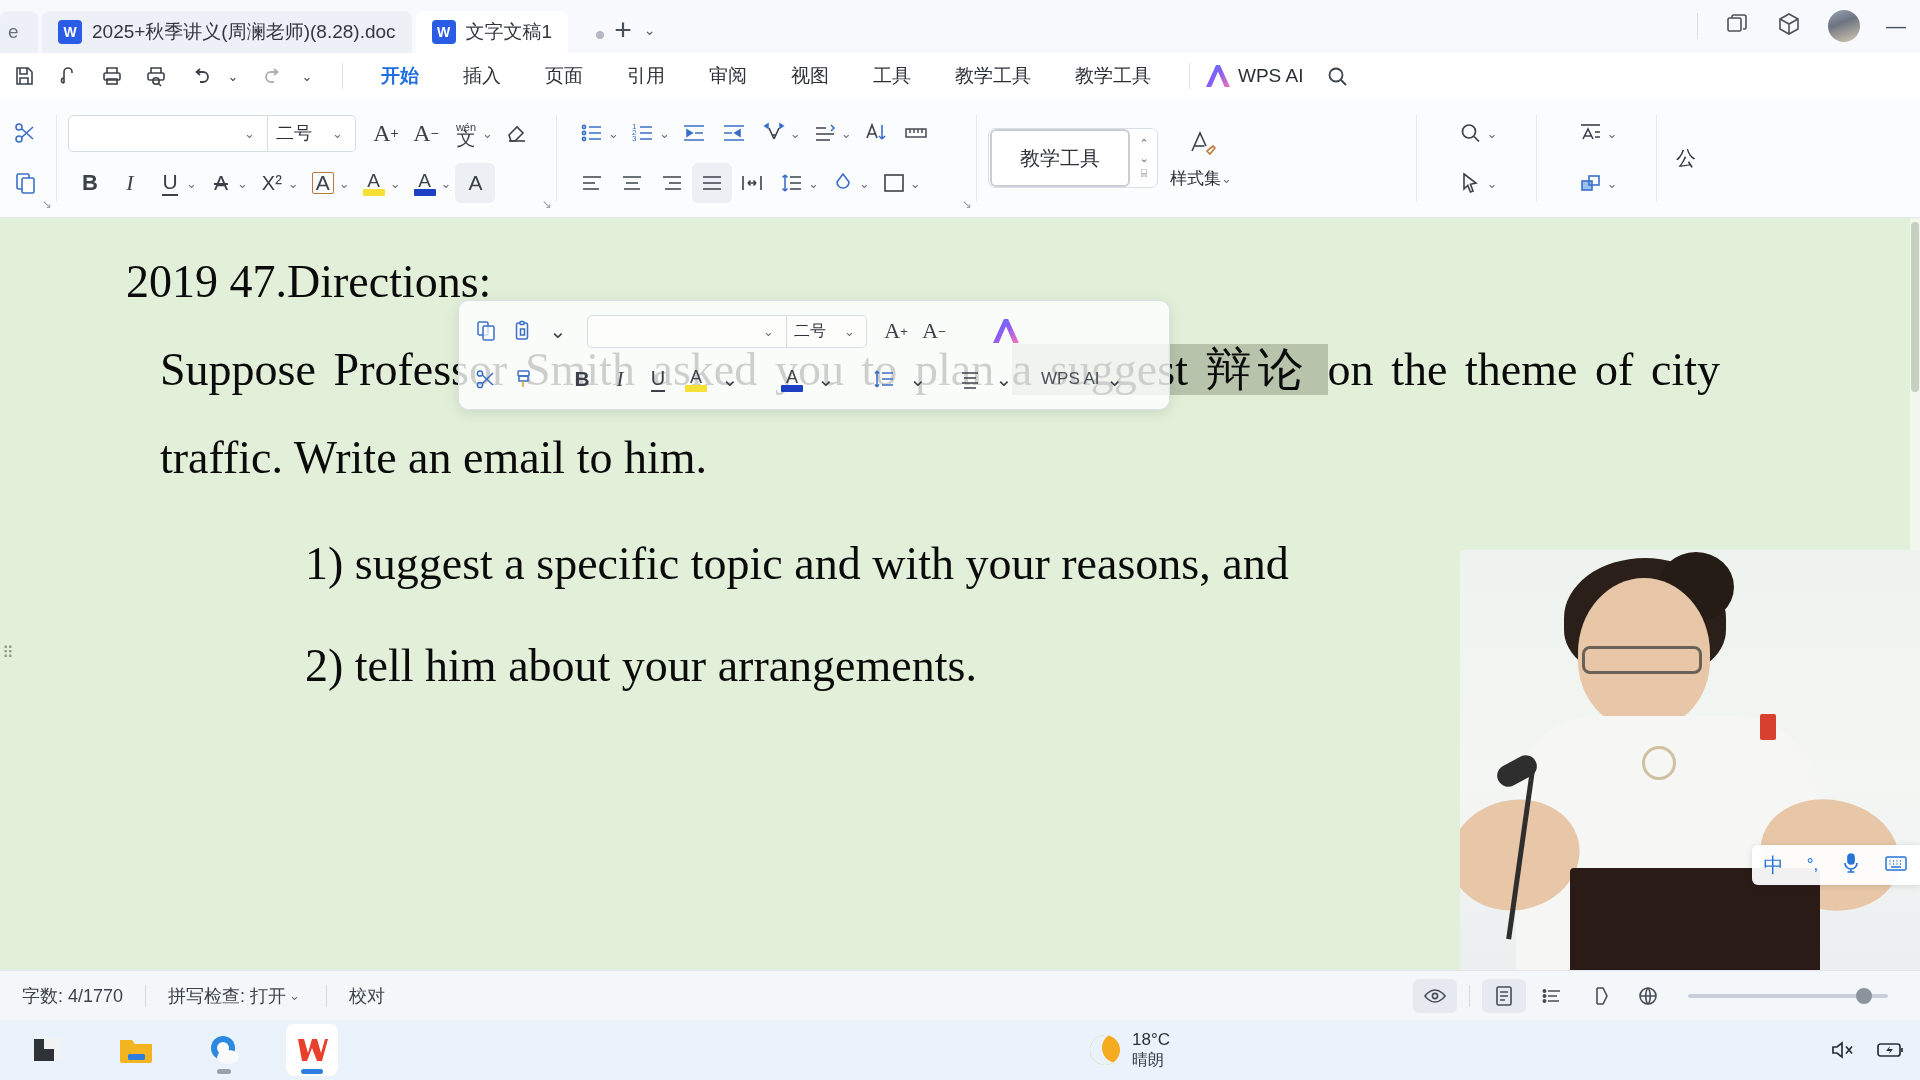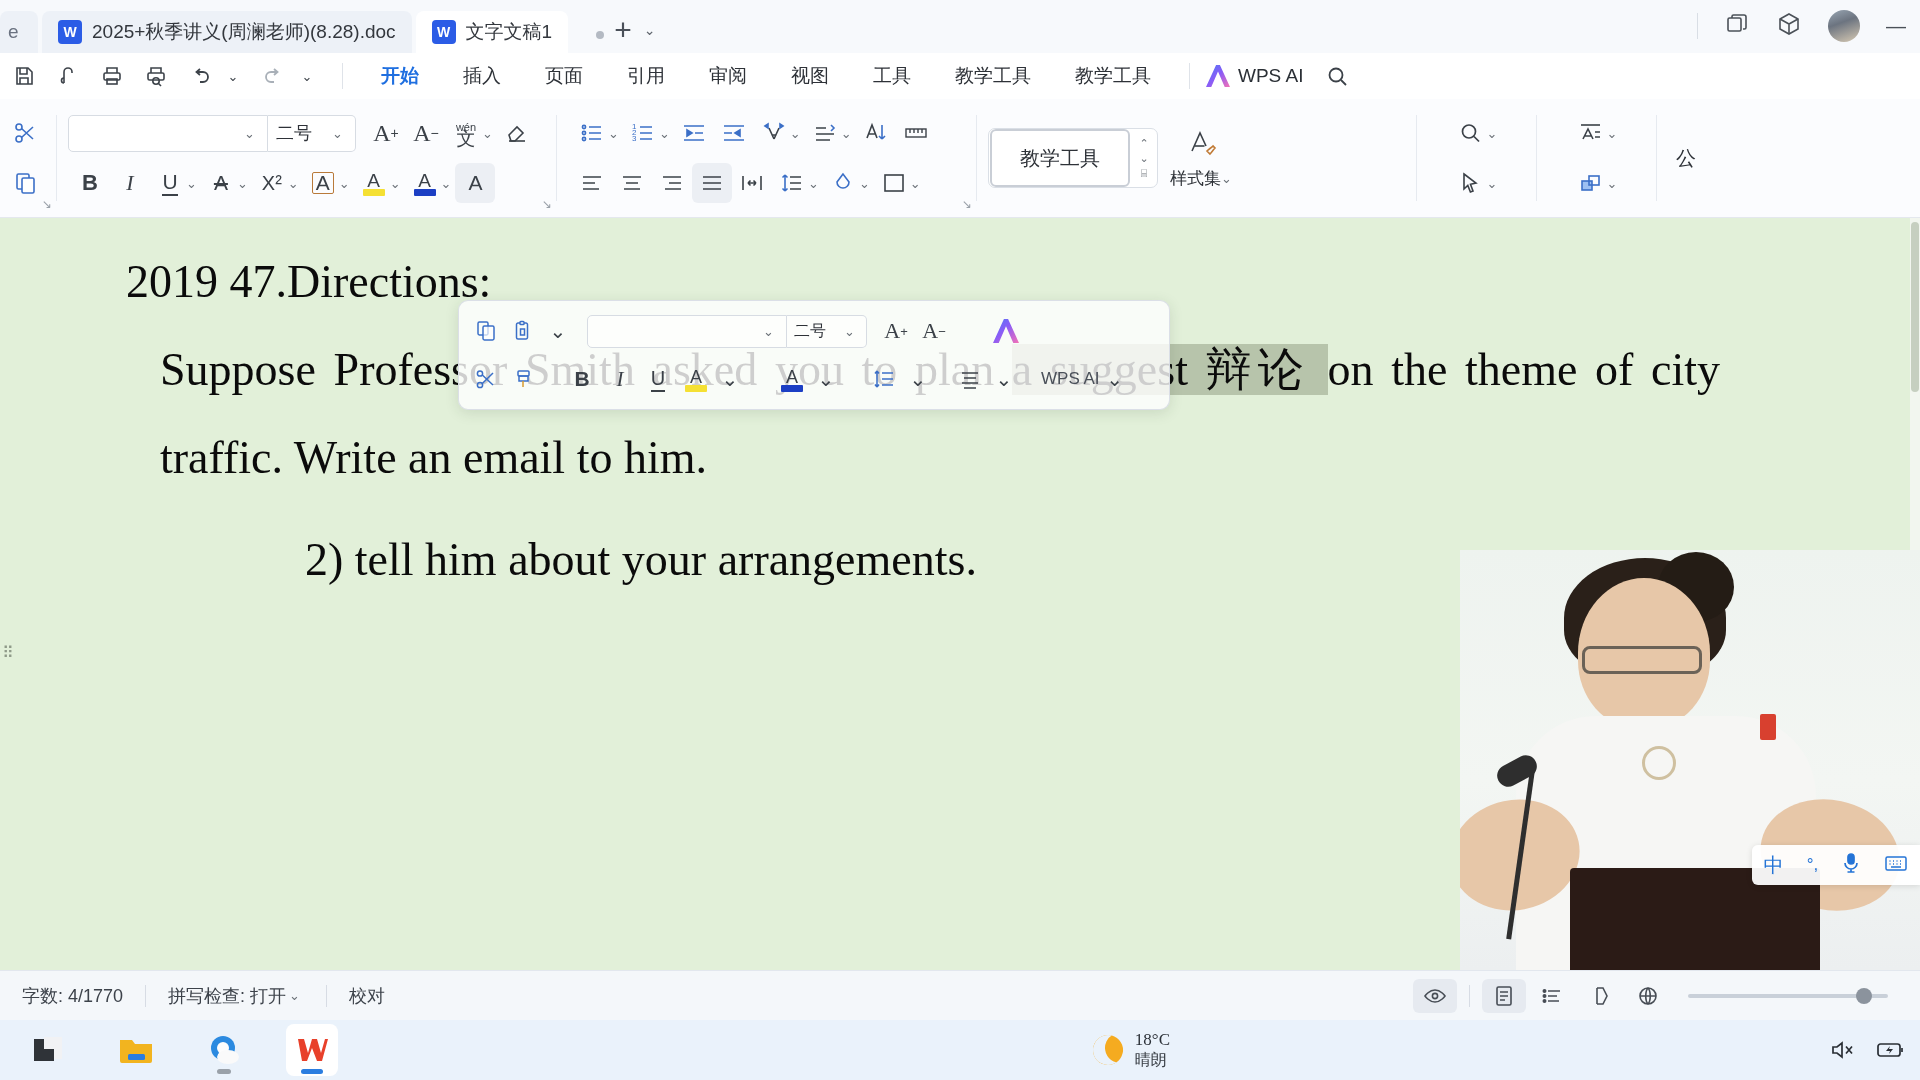"1) suggest a specific topic" div.p3 { html: none -> <div>1) suggest a specific topic and with your reasons, and</div> }
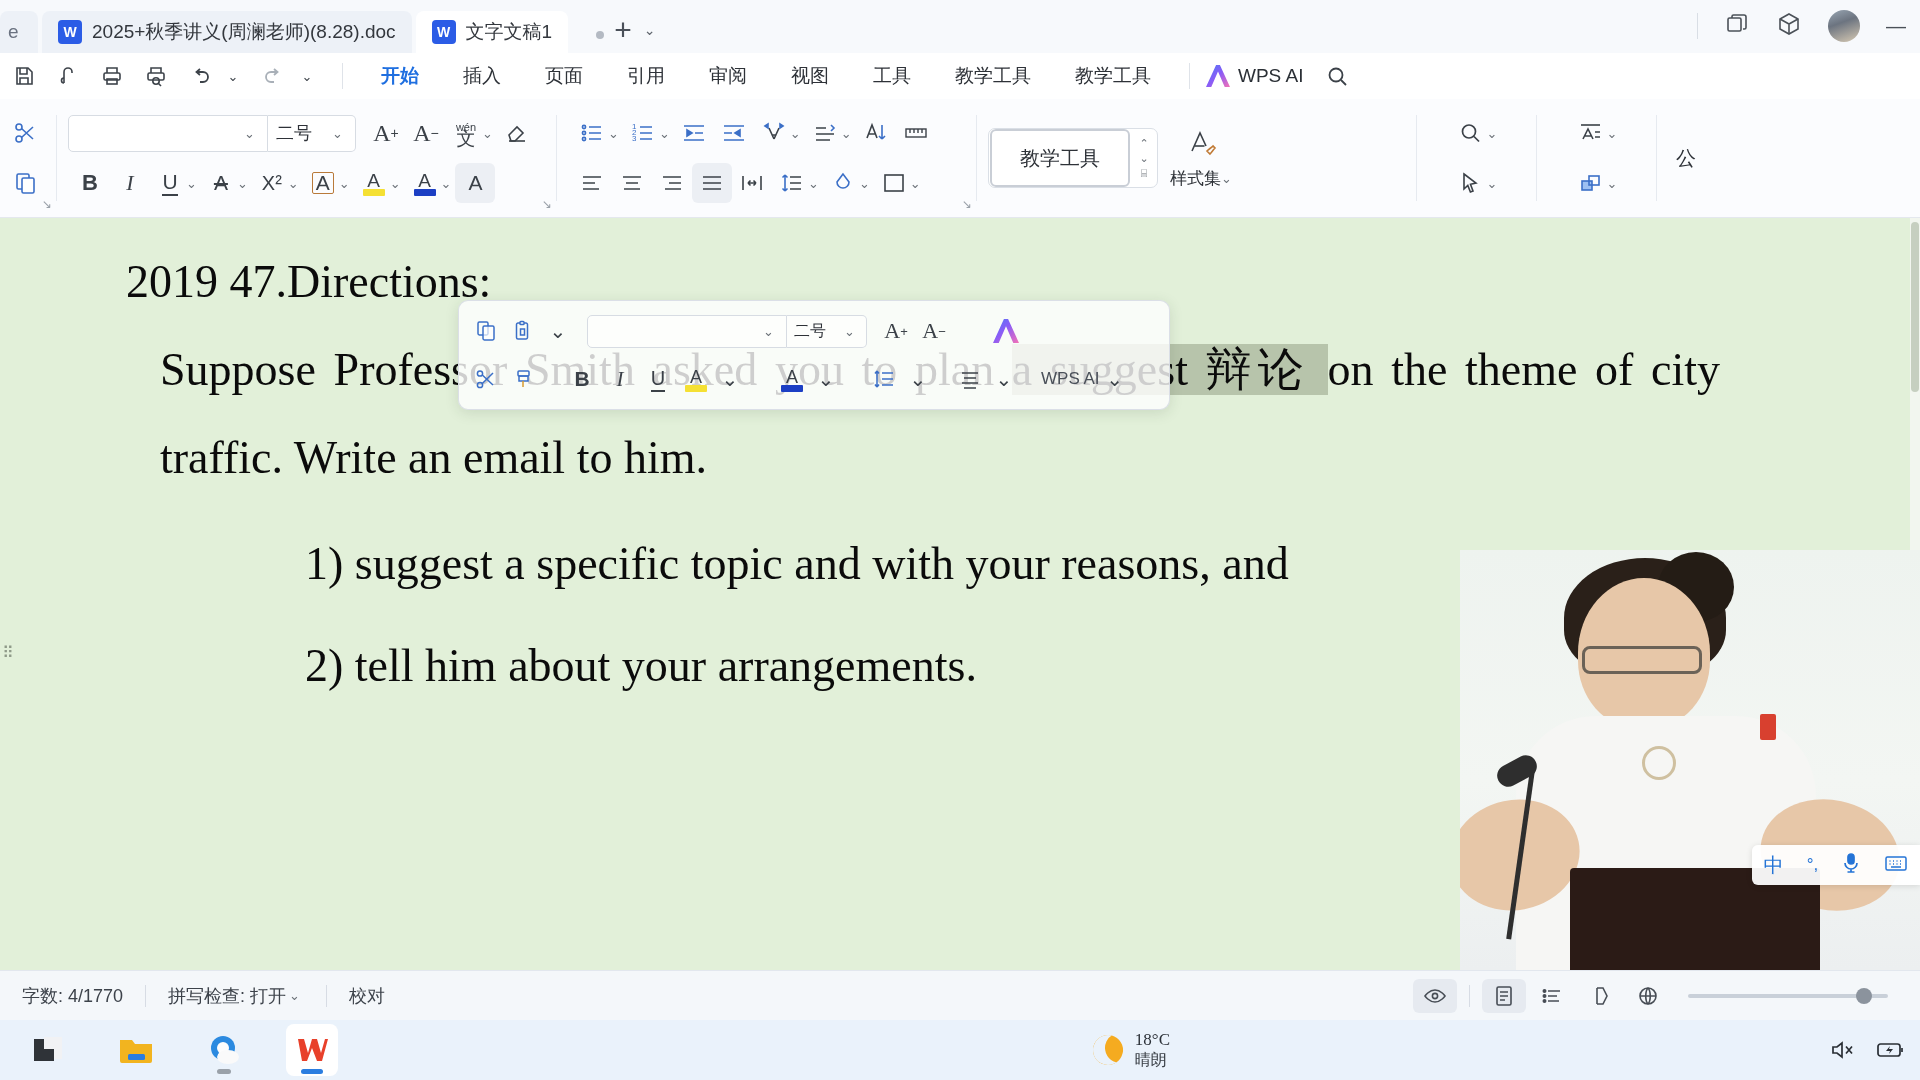"18°C" .wtxt { font-family: Liberation Serif, serif -> none }
